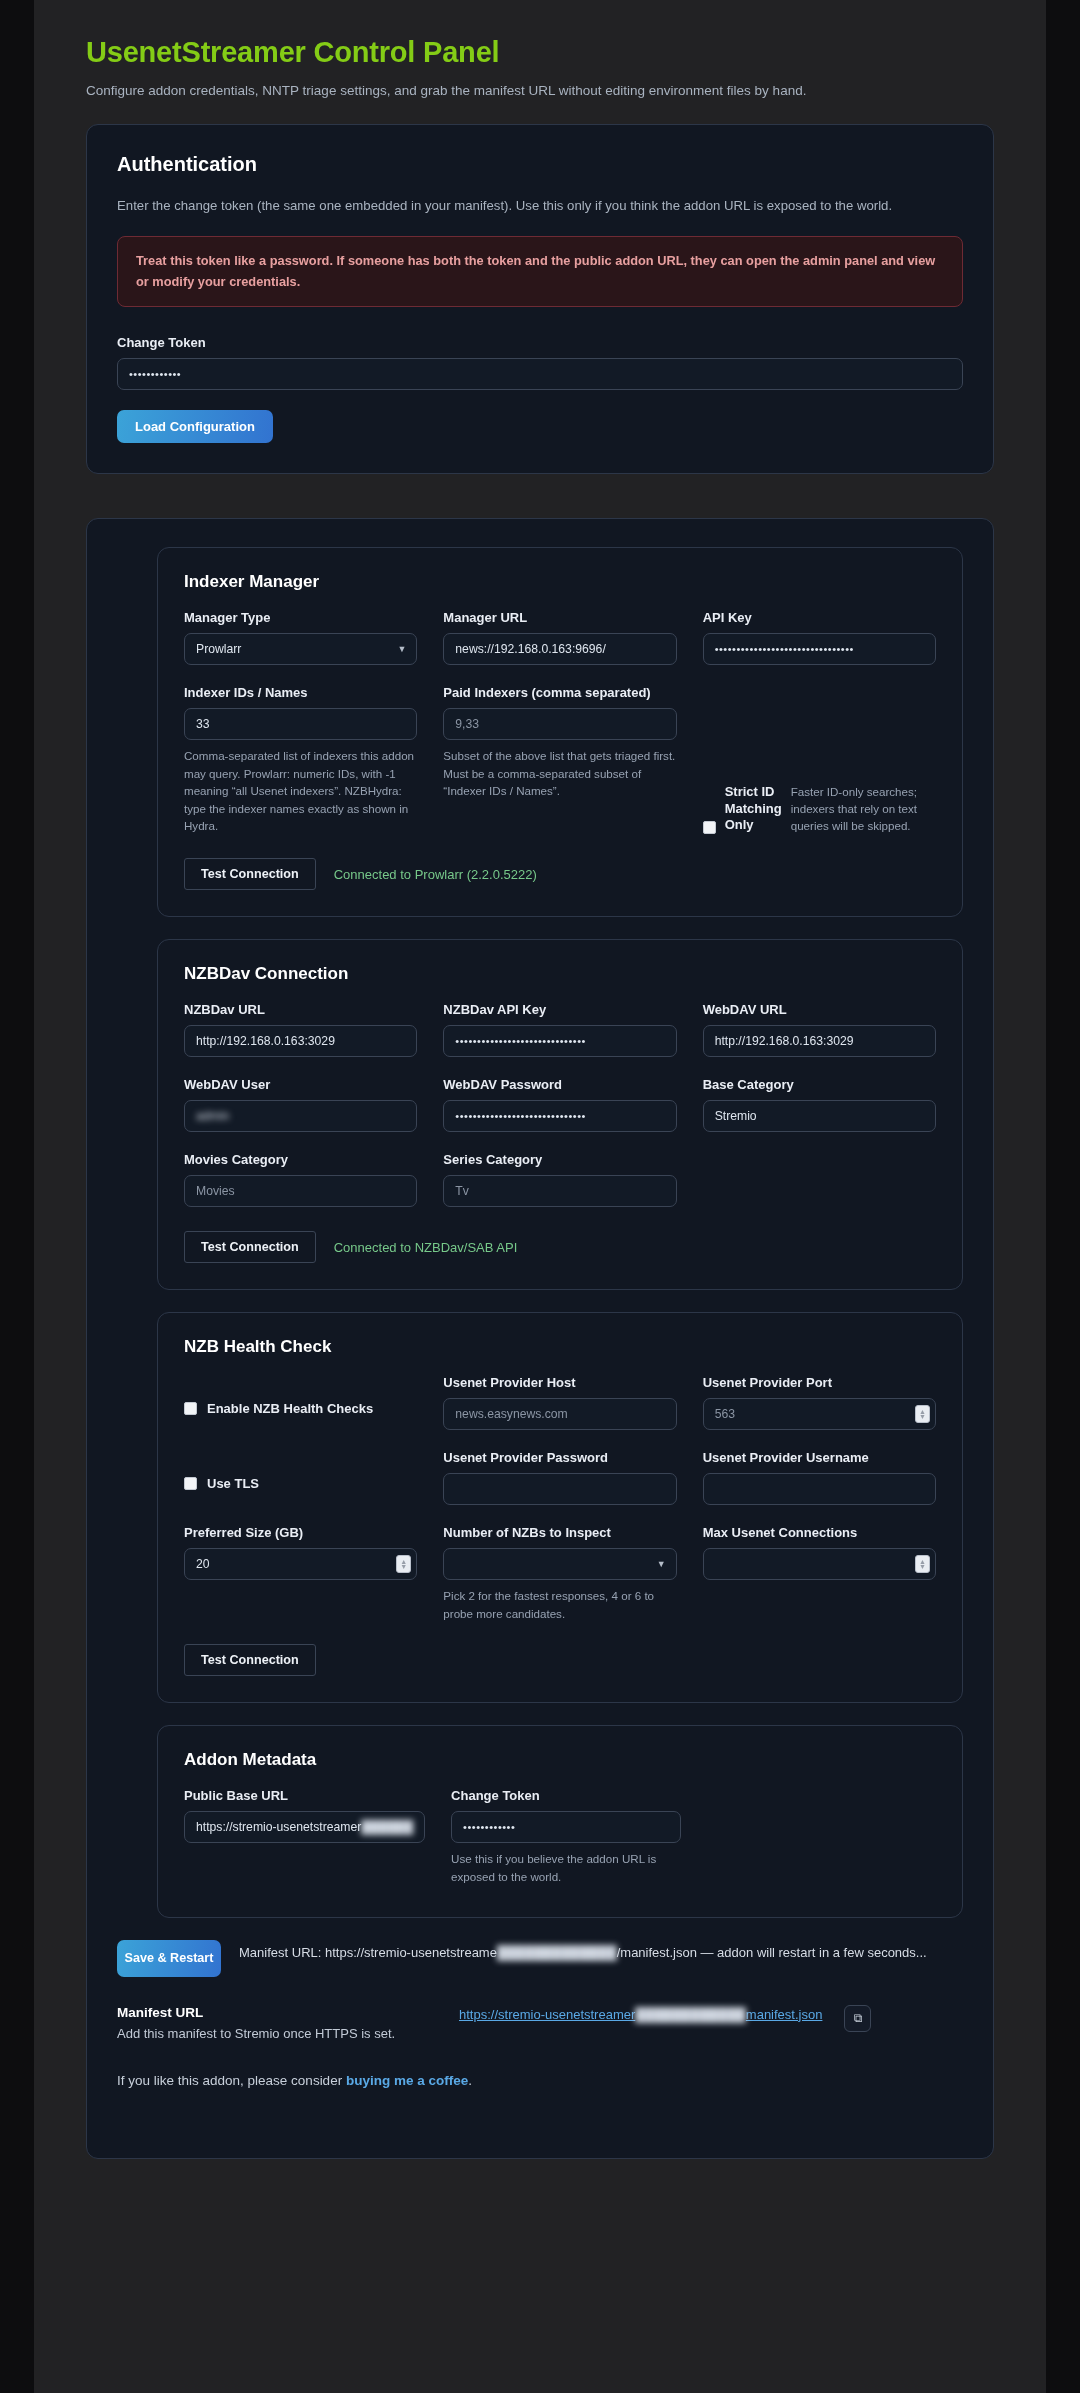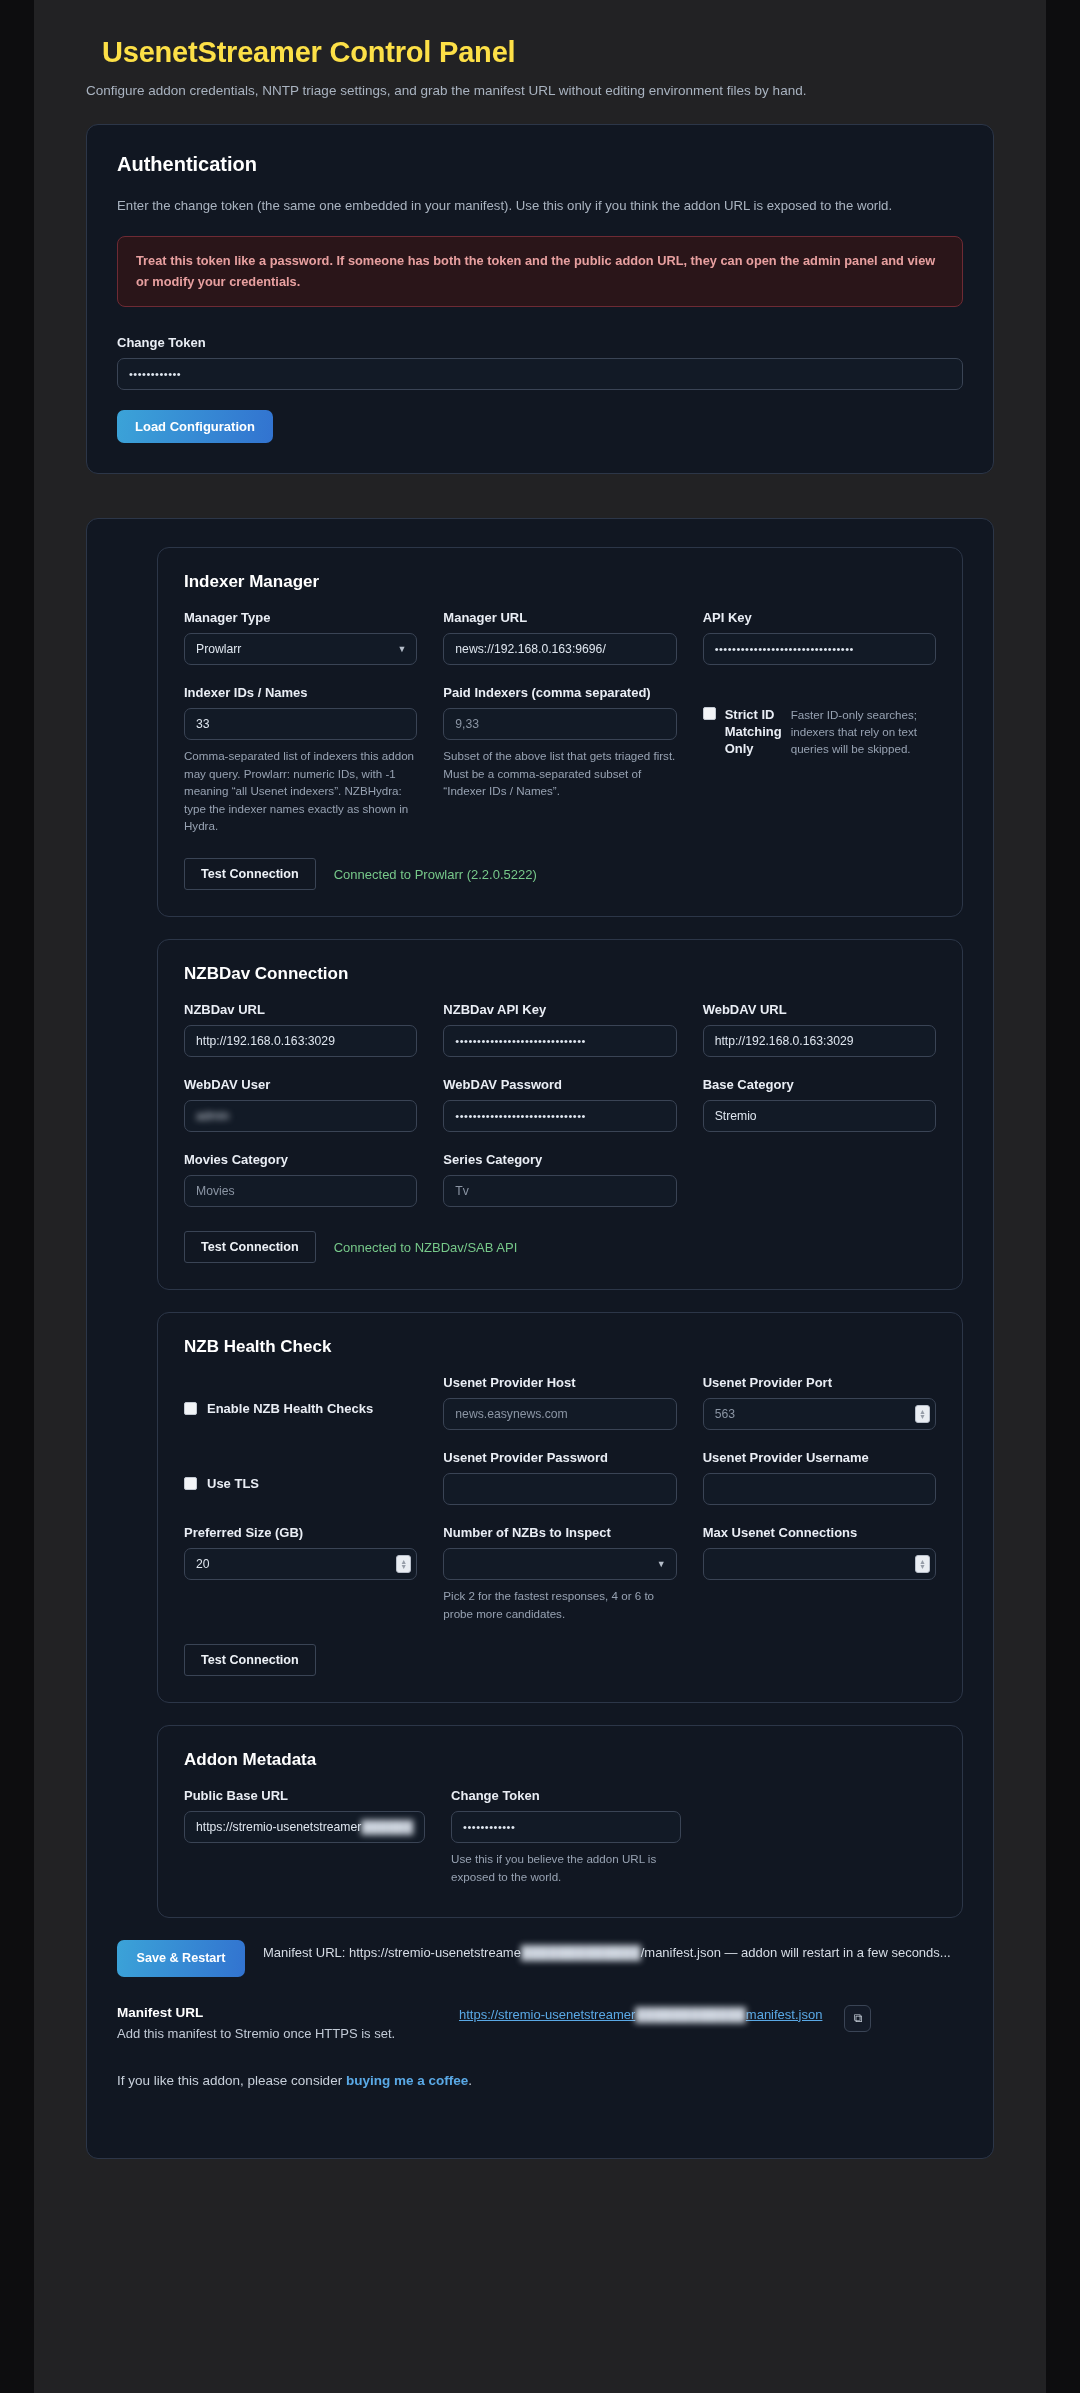"UsenetStreamer Control Panel" h1.title { color: #fde047 -> #84cc16; margin: 0 0 14px 16px -> 0 0 14px 0 }
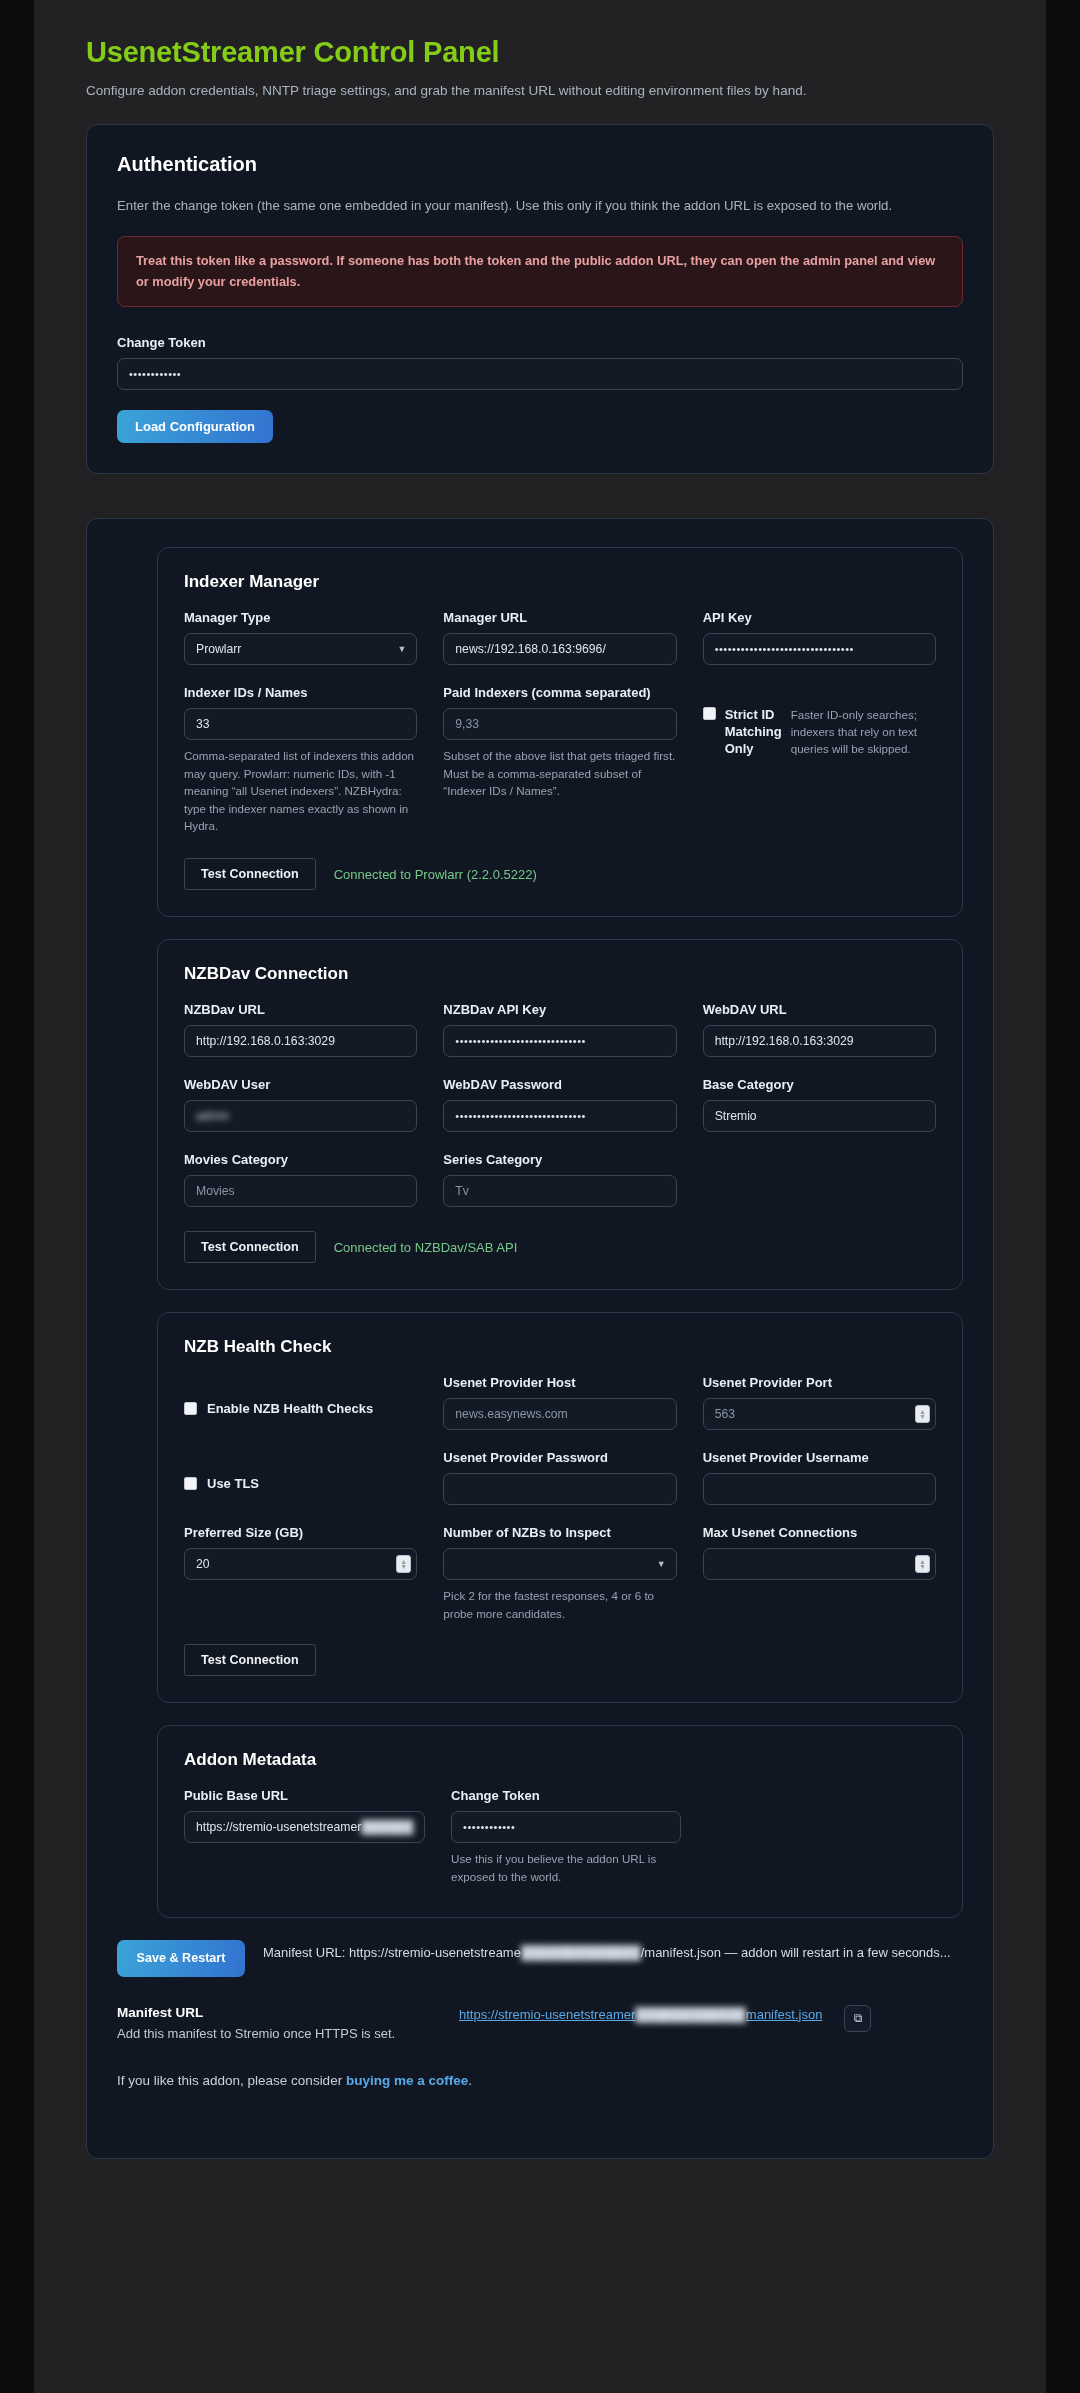"Strict ID Matching Only" .strict { align-items: flex-start -> flex-end }
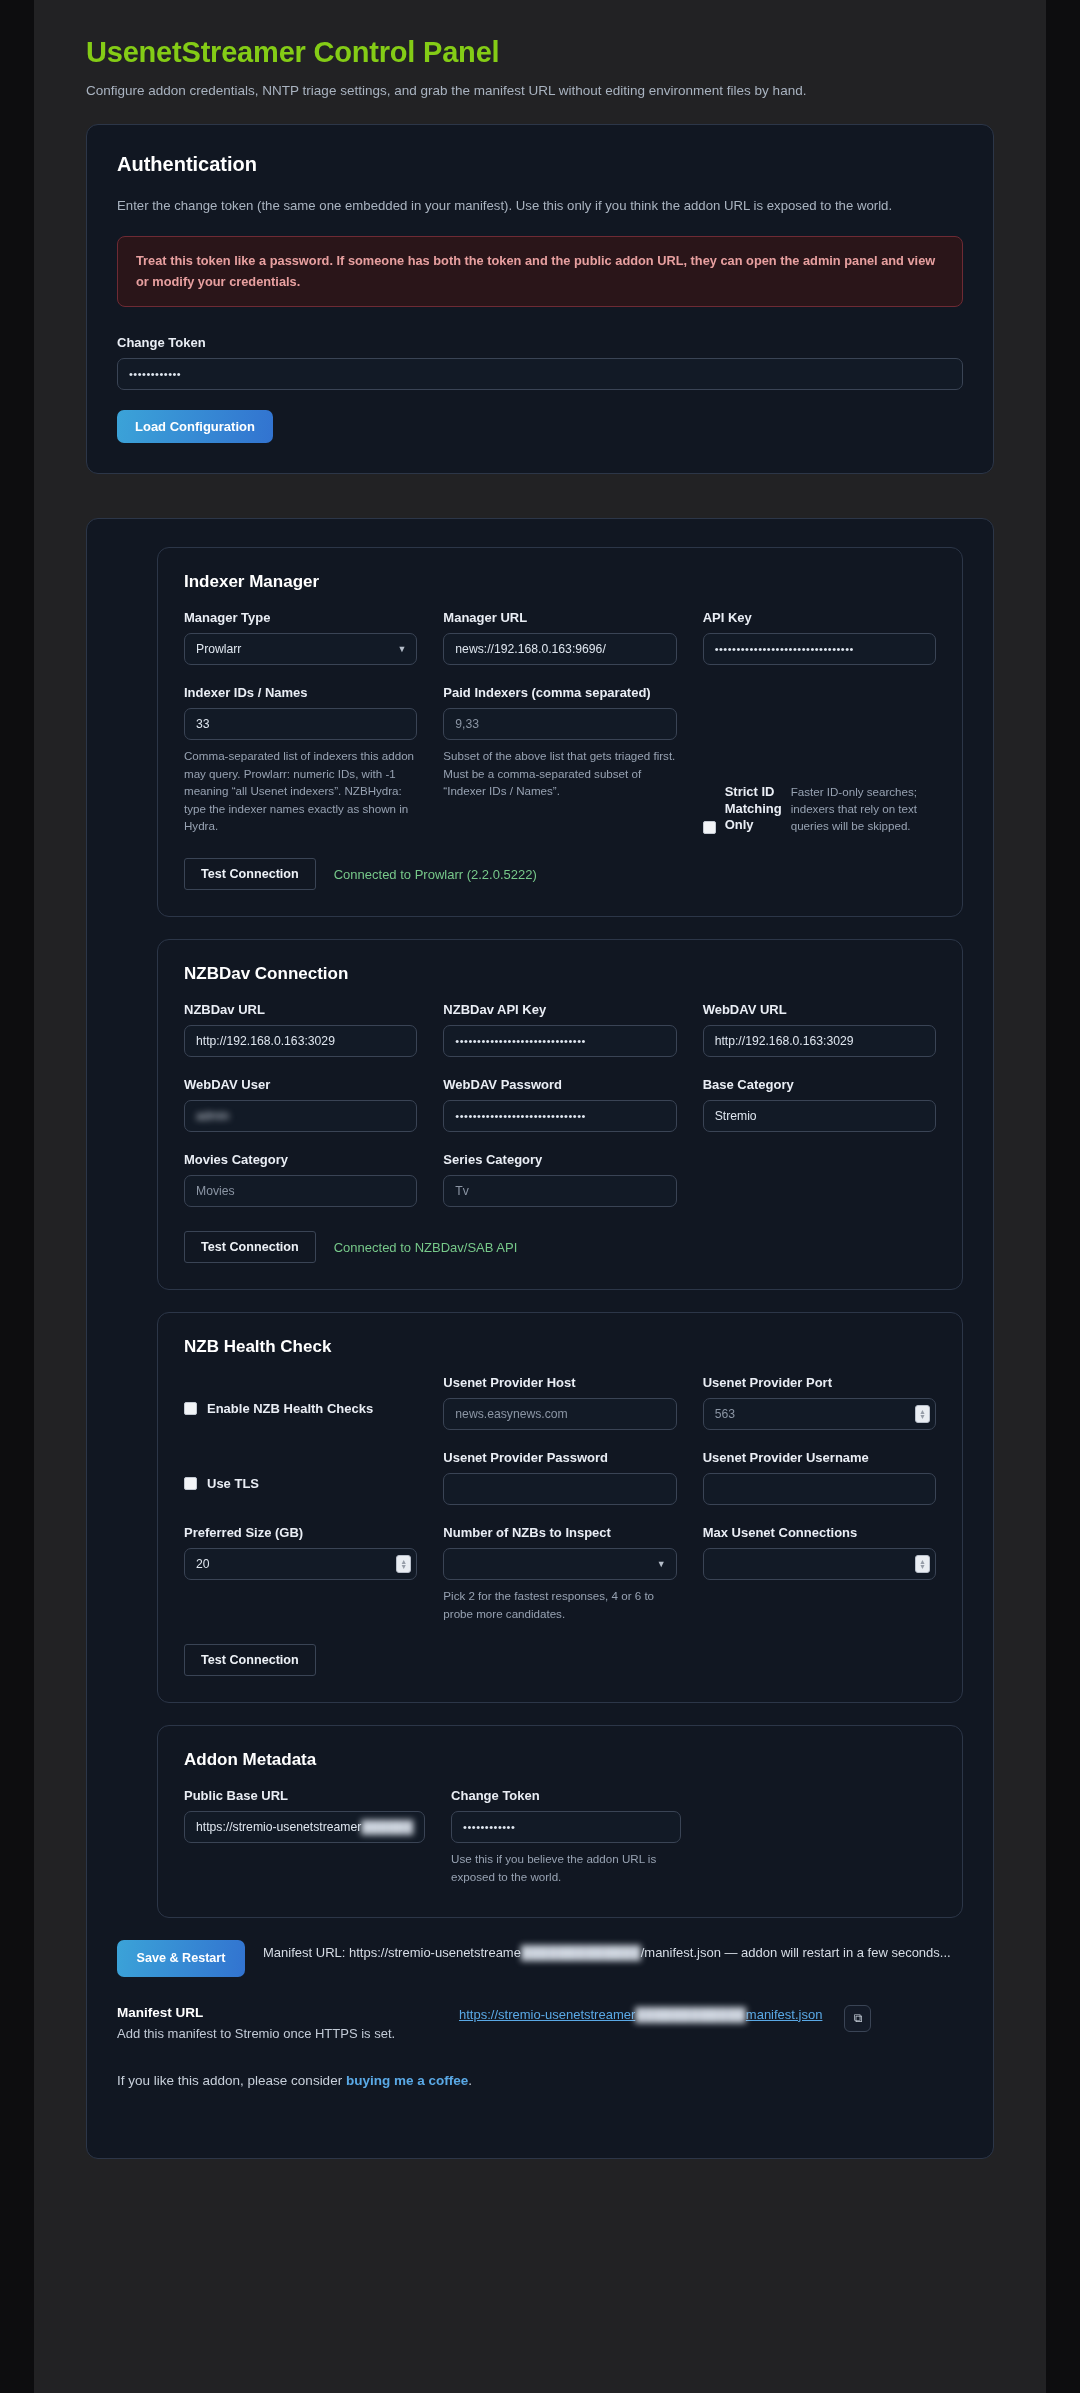"Save & Restart" .btn-save { width: 128px -> 104px }
